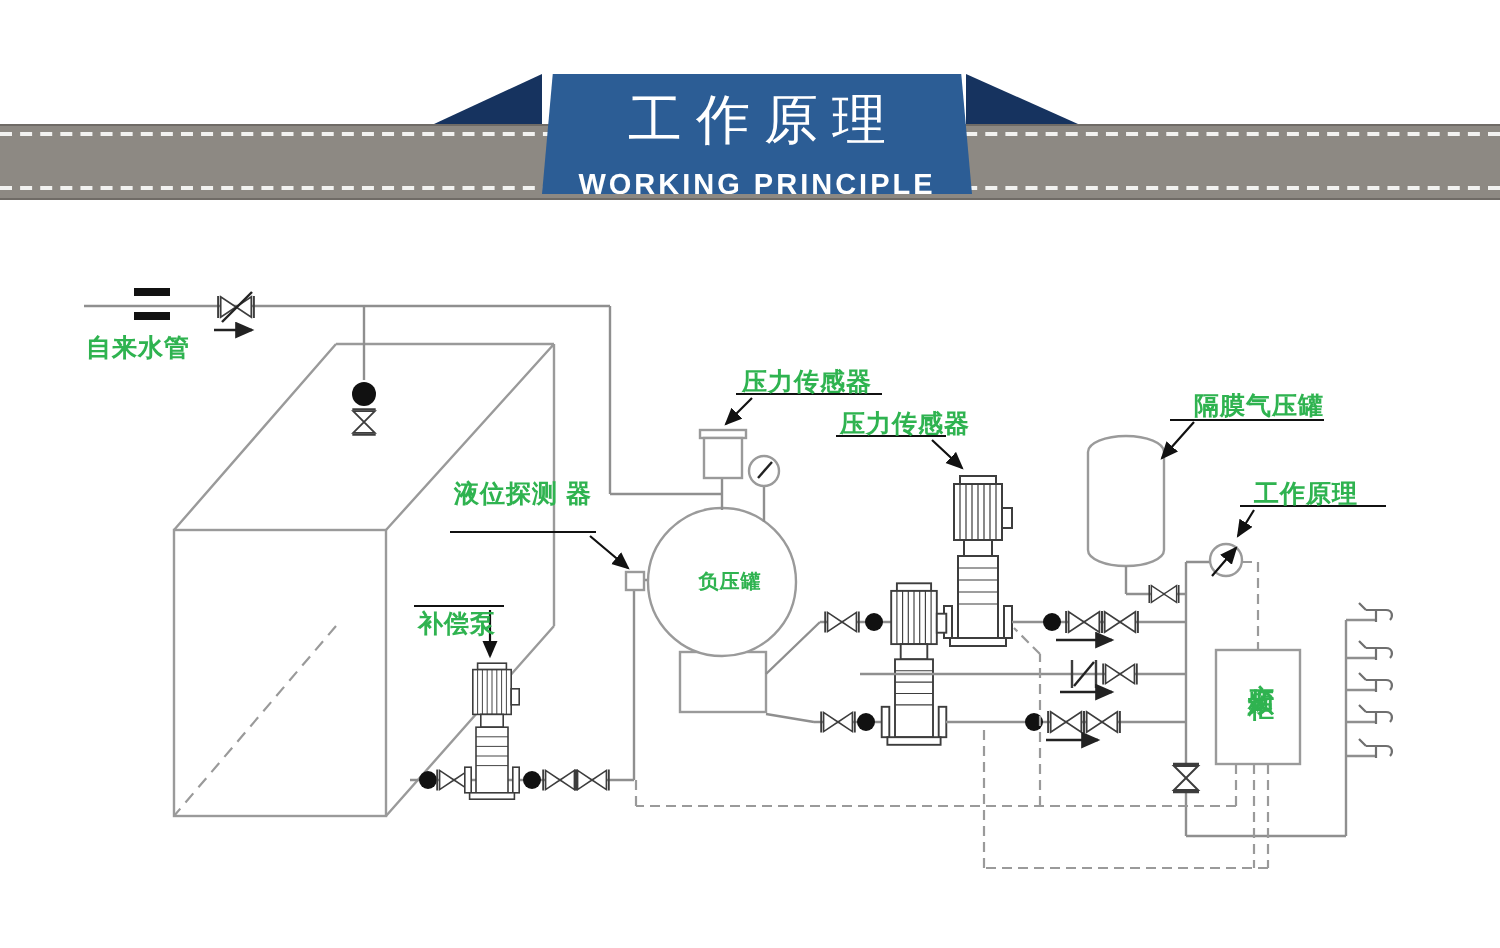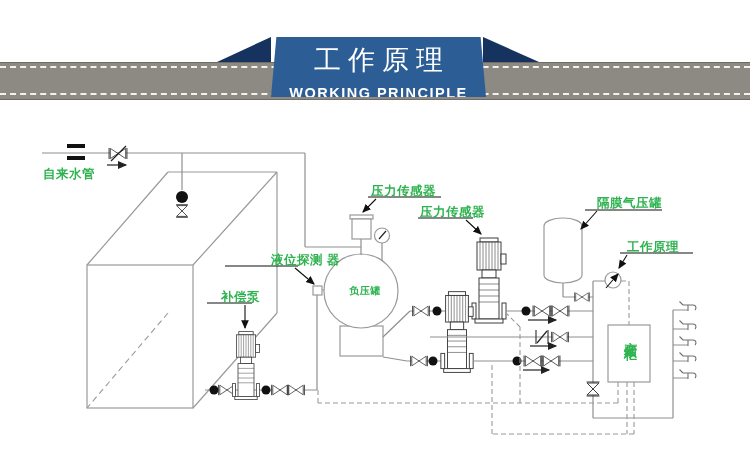"液位探测 器" div.lbl { margin-left: 44px -> none; top: 252px -> 239px }
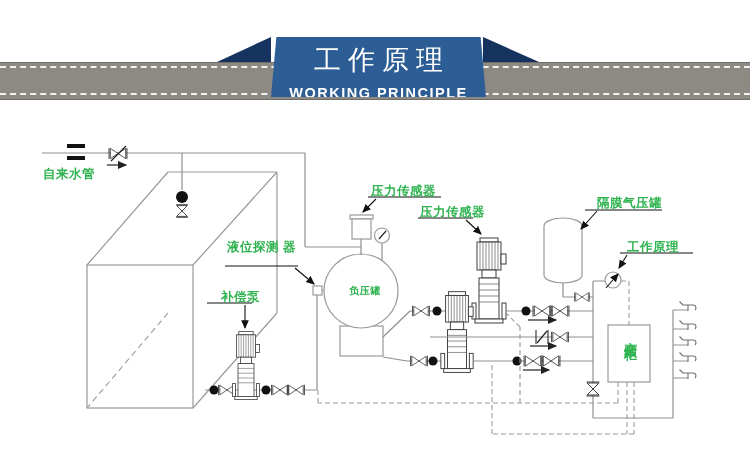"补偿泵" div.lbl { margin-left: 12px -> none; top: 289px -> 304px }
